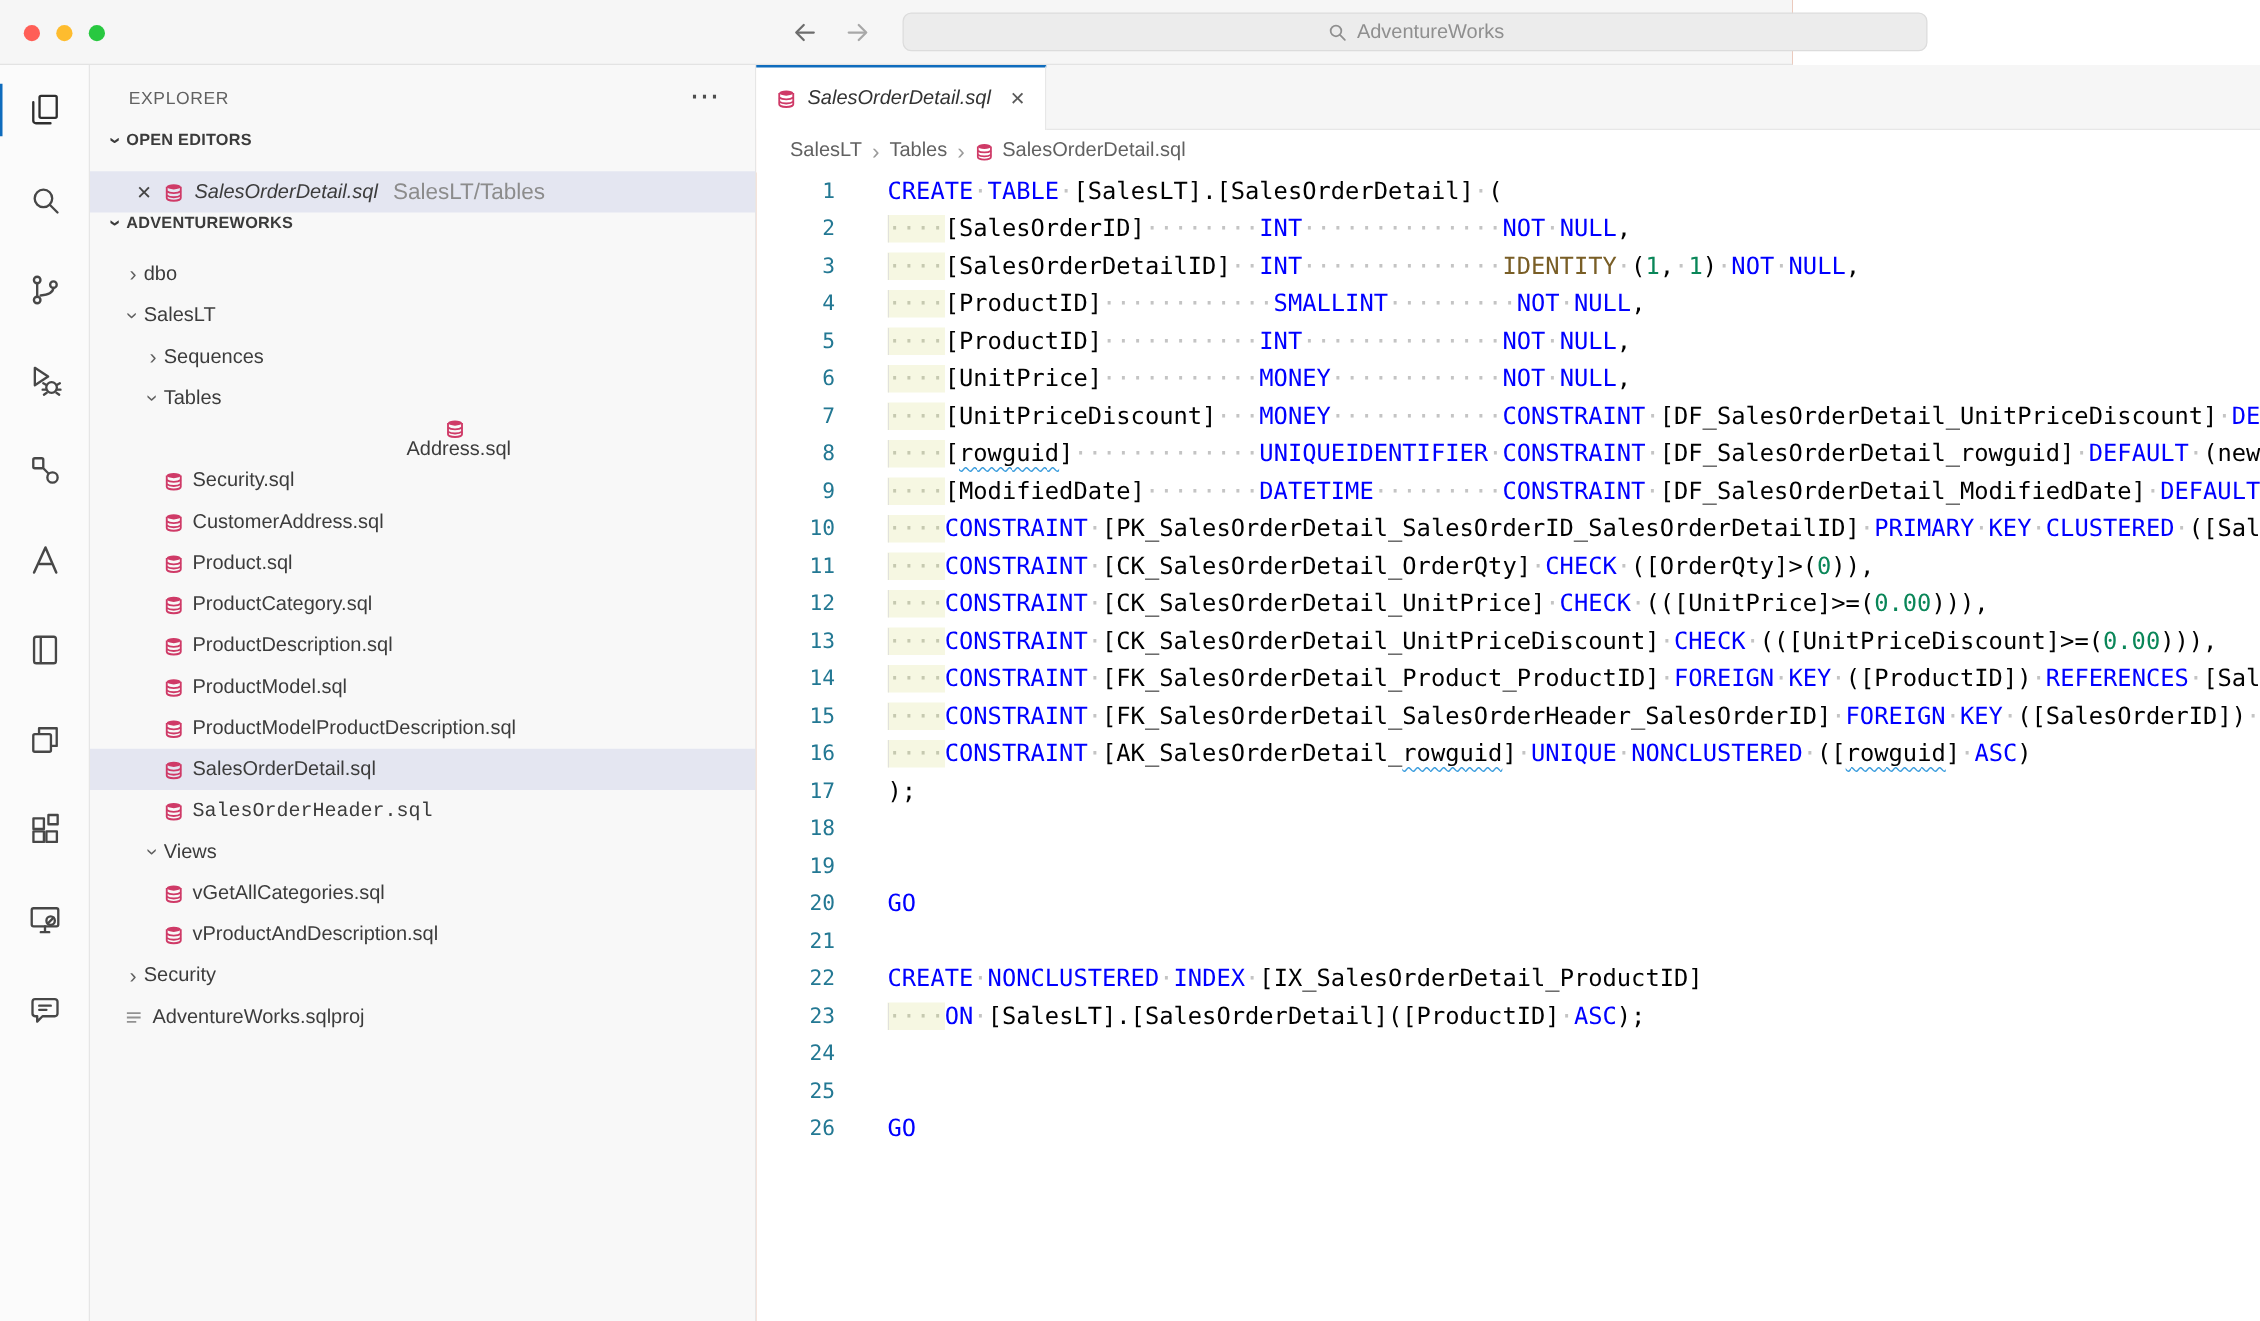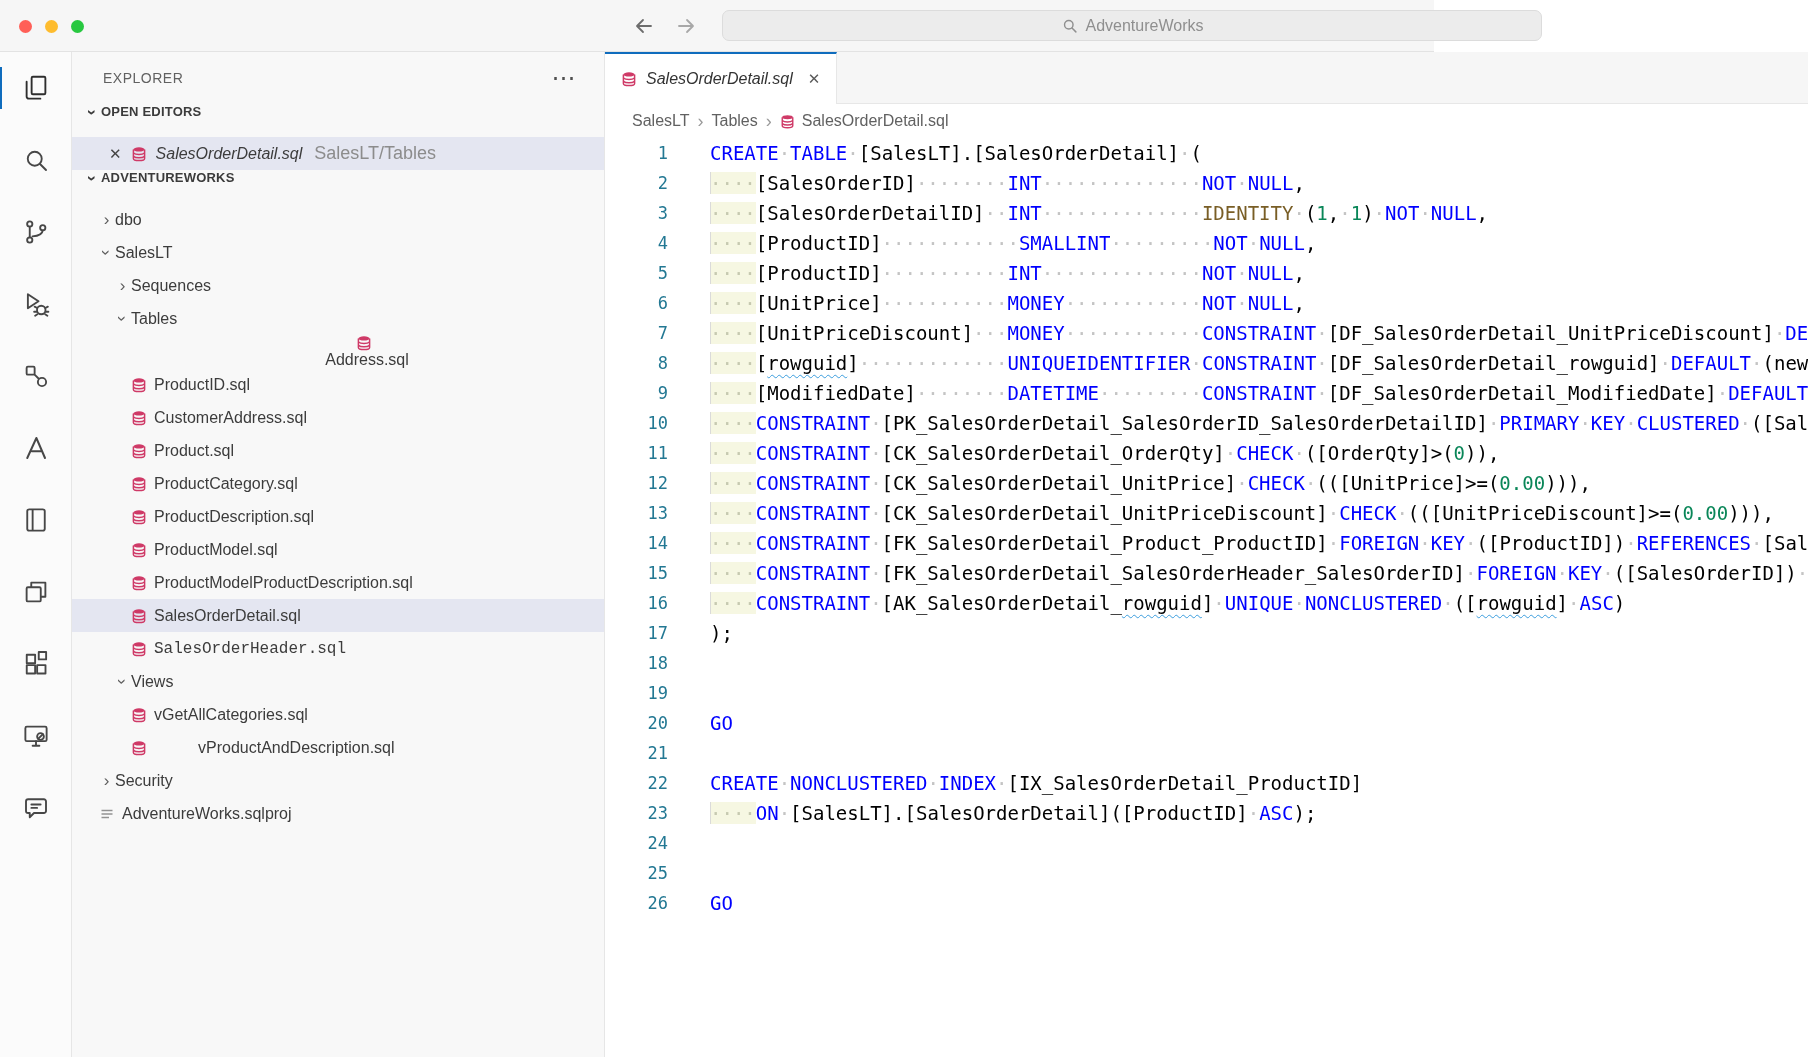"ProductID.sql" span.tree-label { text: ProductID.sql -> Security.sql }
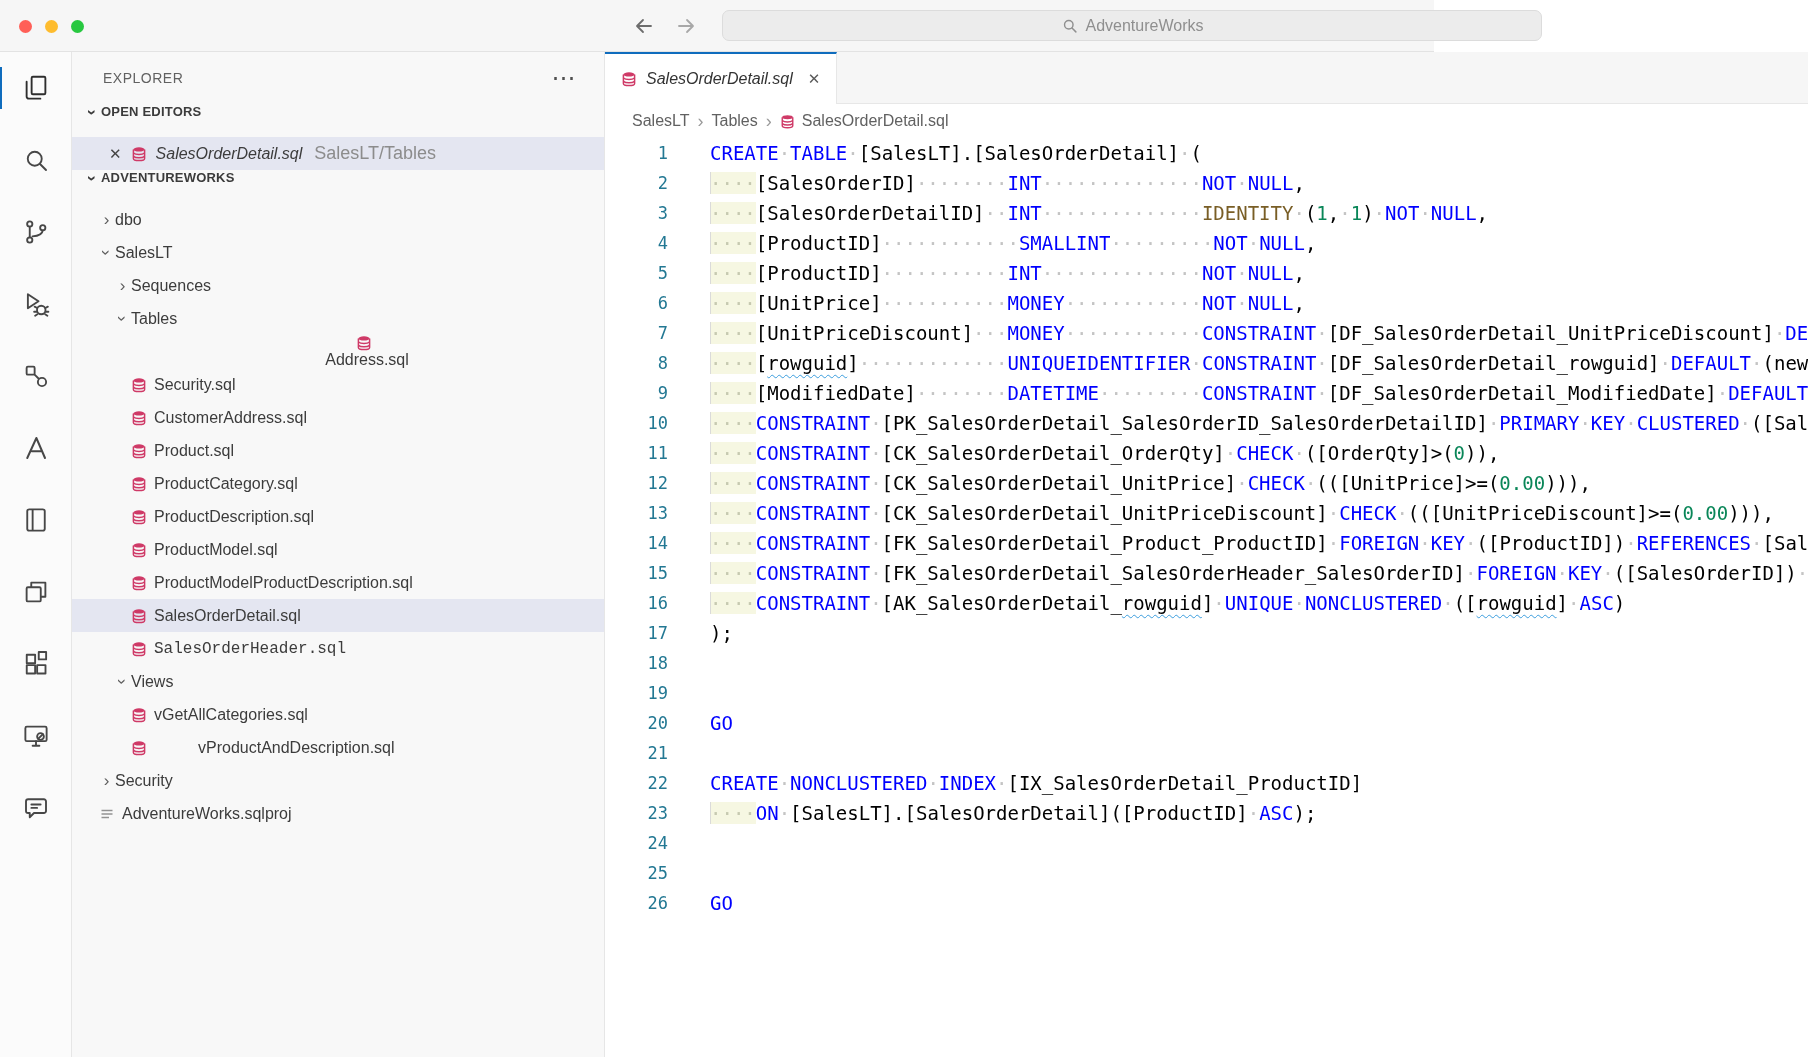"vProductAndDescription.sql" div.tree-row { gap: 44px -> none }
